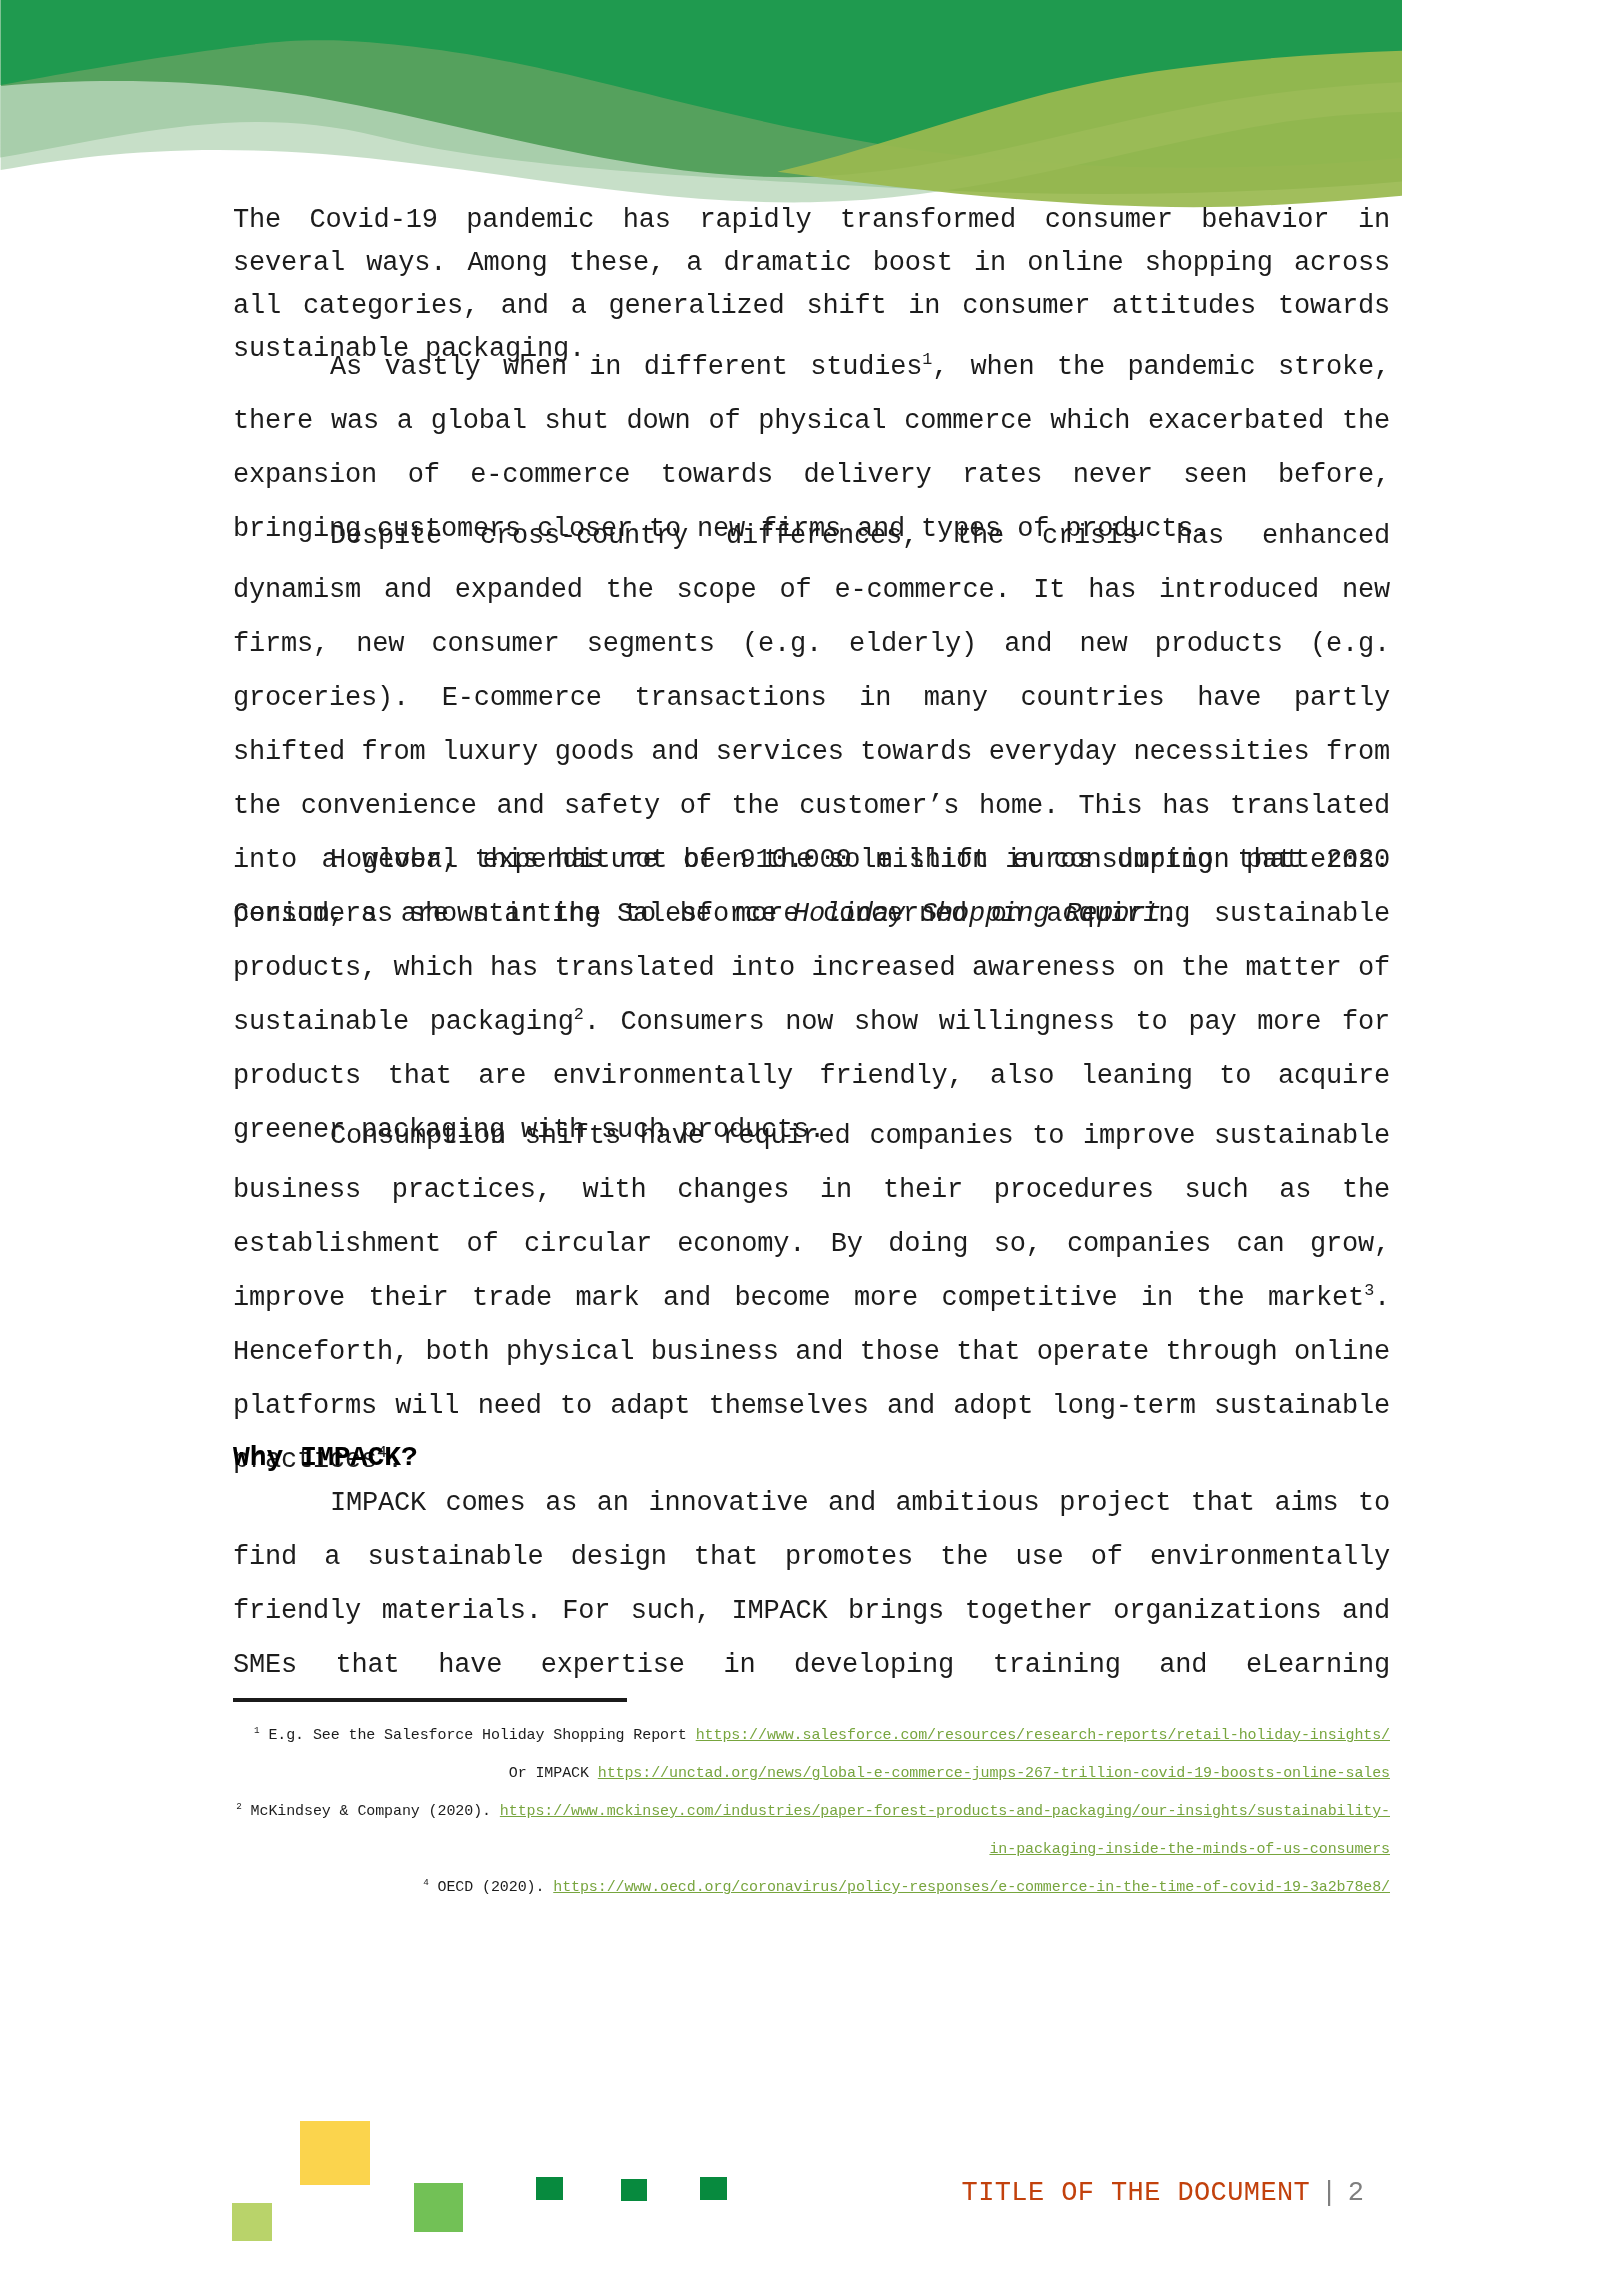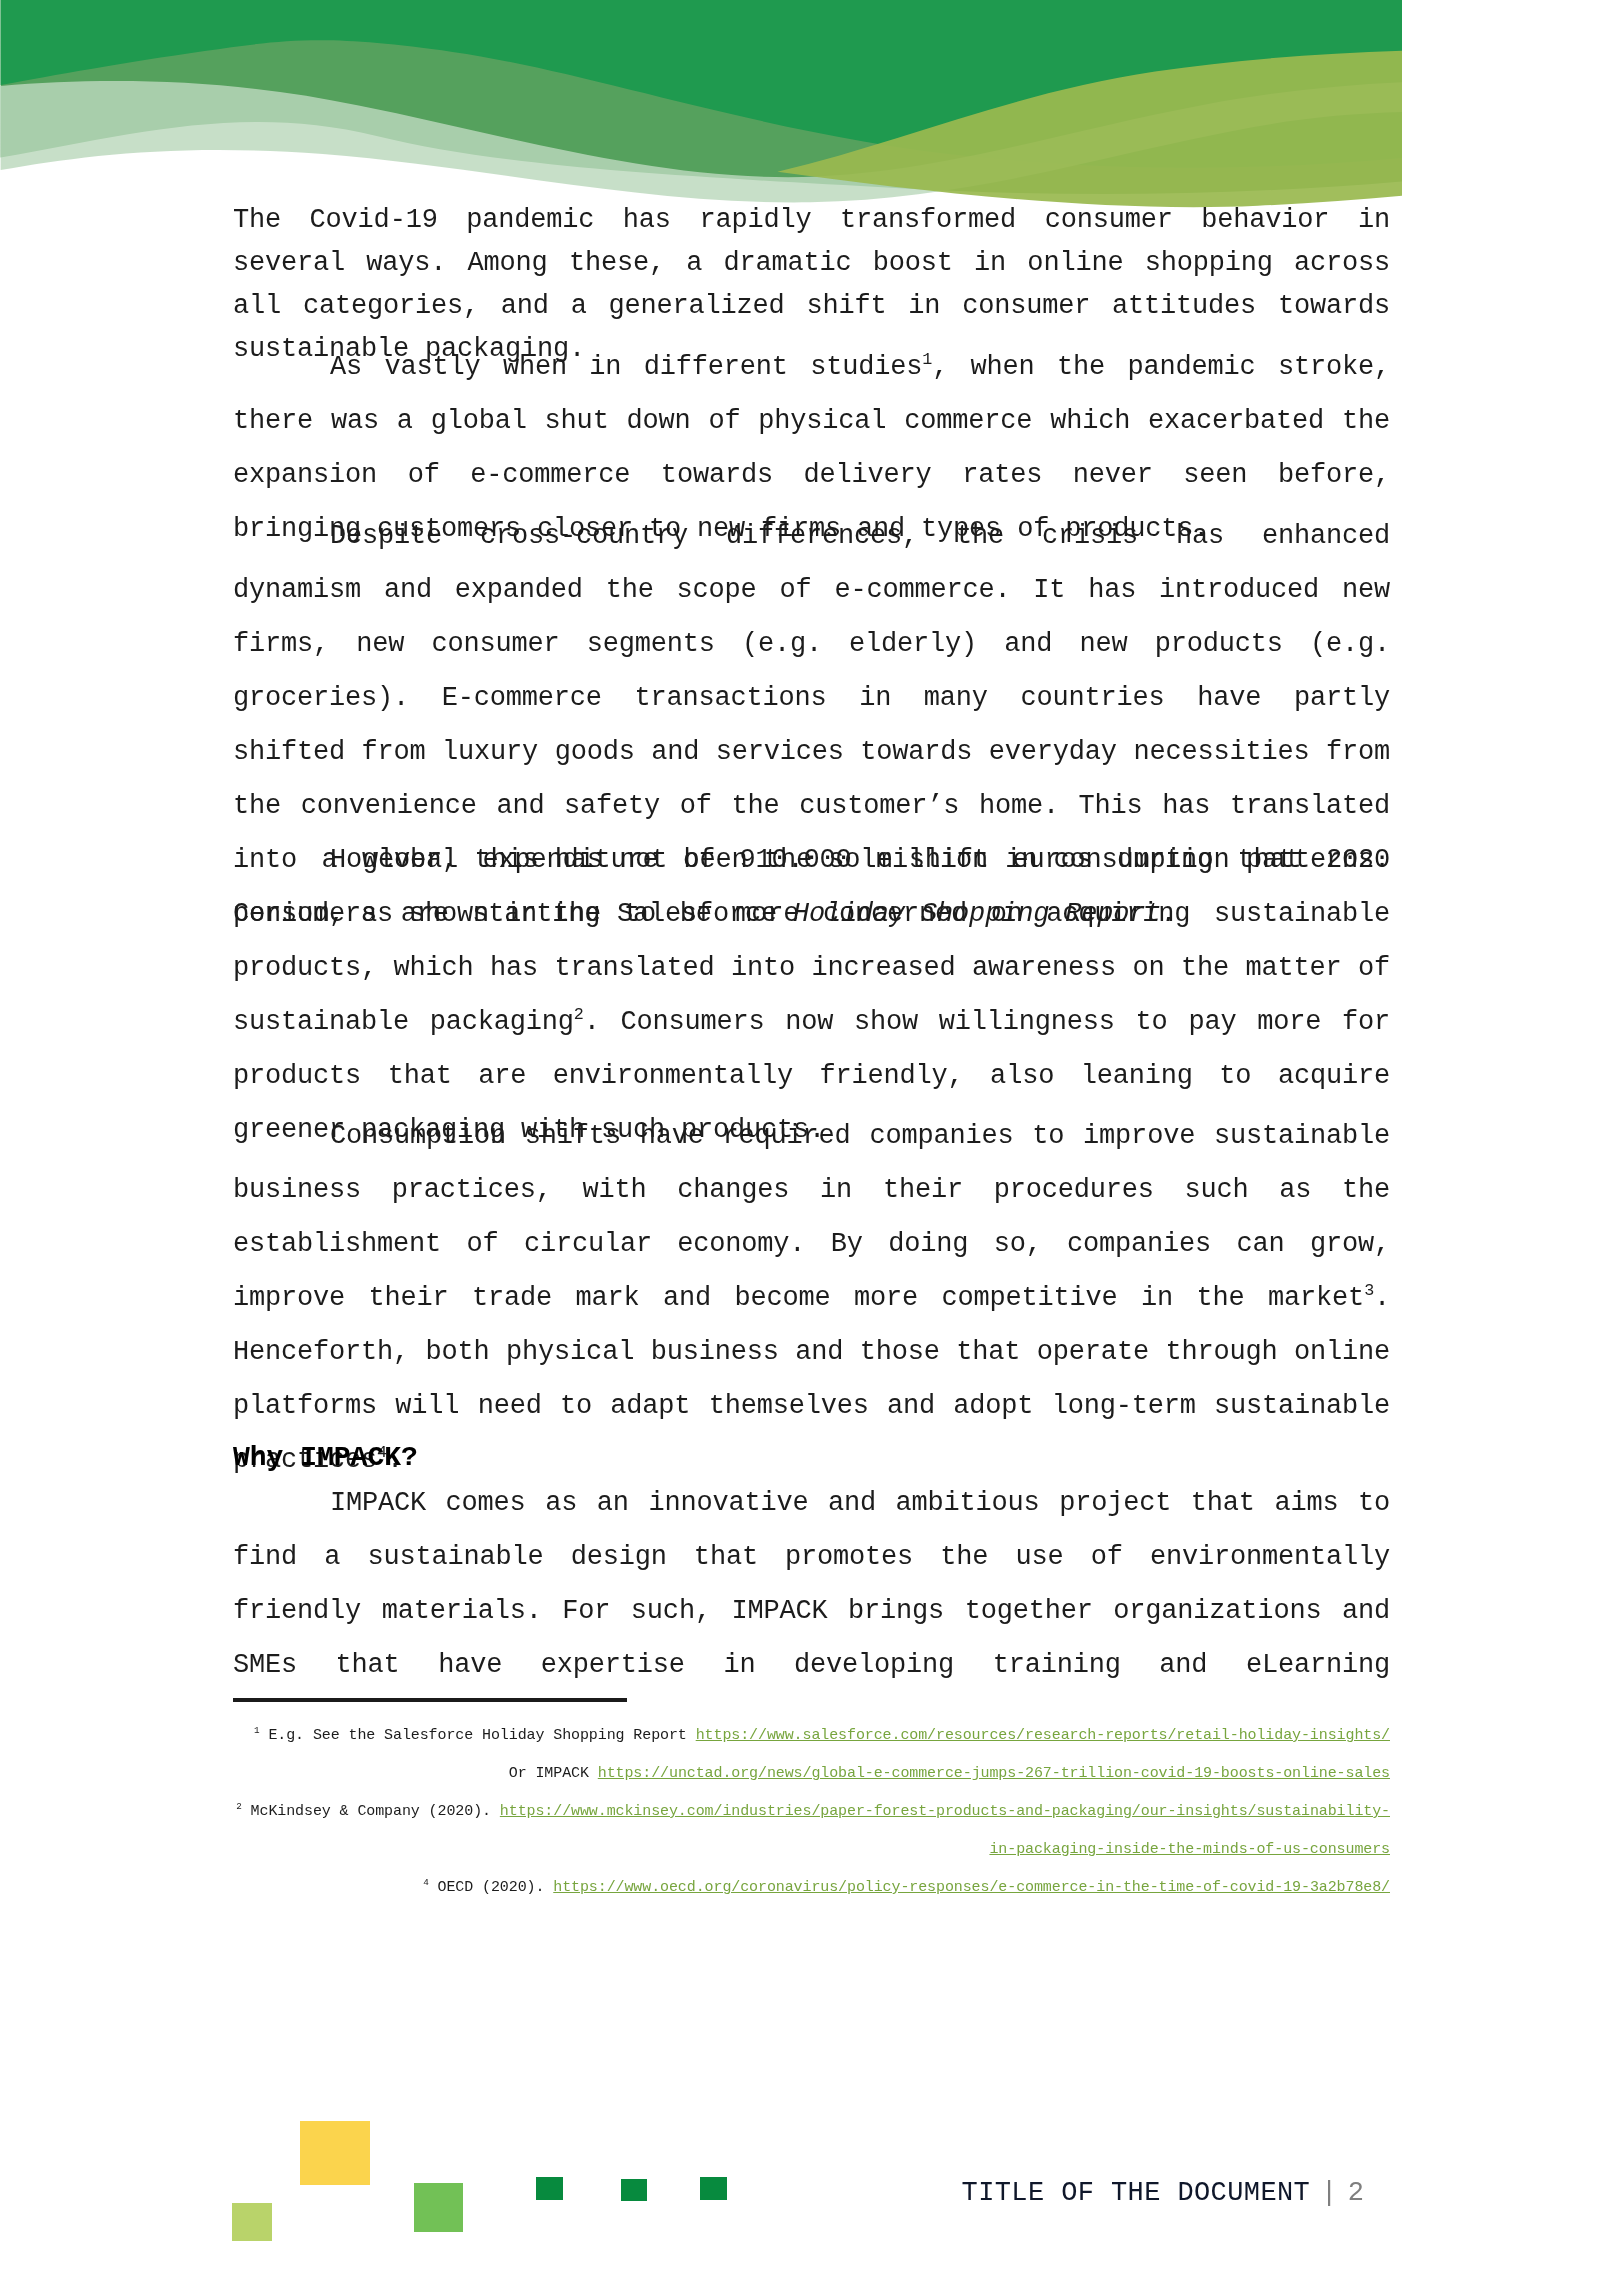"TITLE OF THE DOCUMENT" .ft-green { color: #0f172a -> #c2410c }
